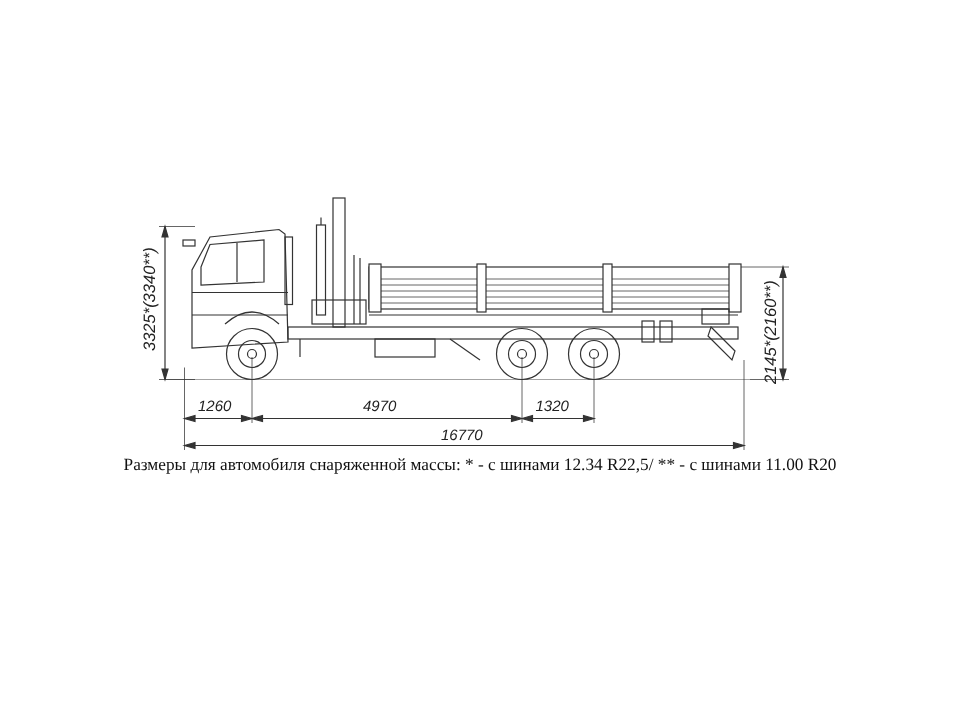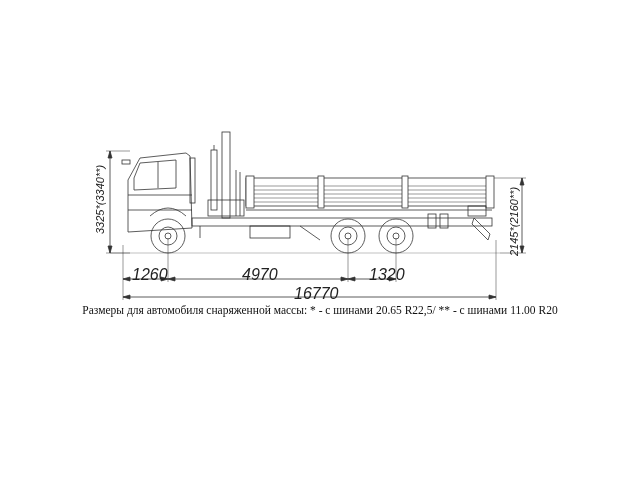"1260" .dim-text { font-size: 16px -> 10px }
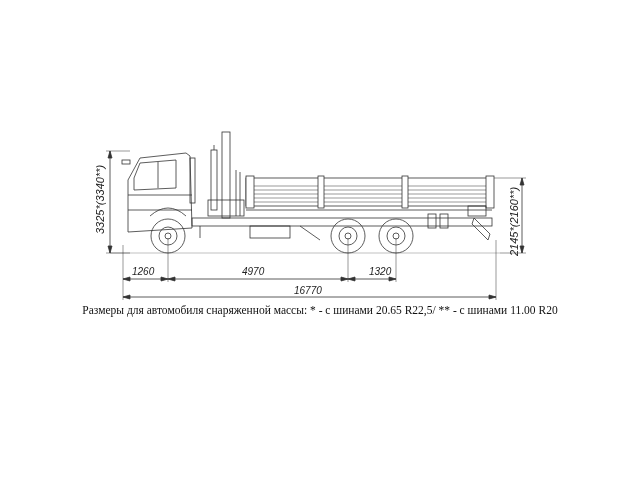"1320" div.dim-text { margin-left: 12px -> none }
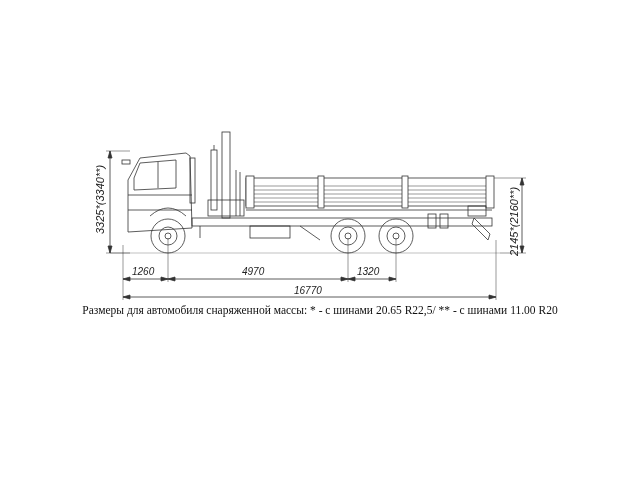"Размеры для автомобиля снаряженной" div.caption { text: 20.65 -> 12.34 }
